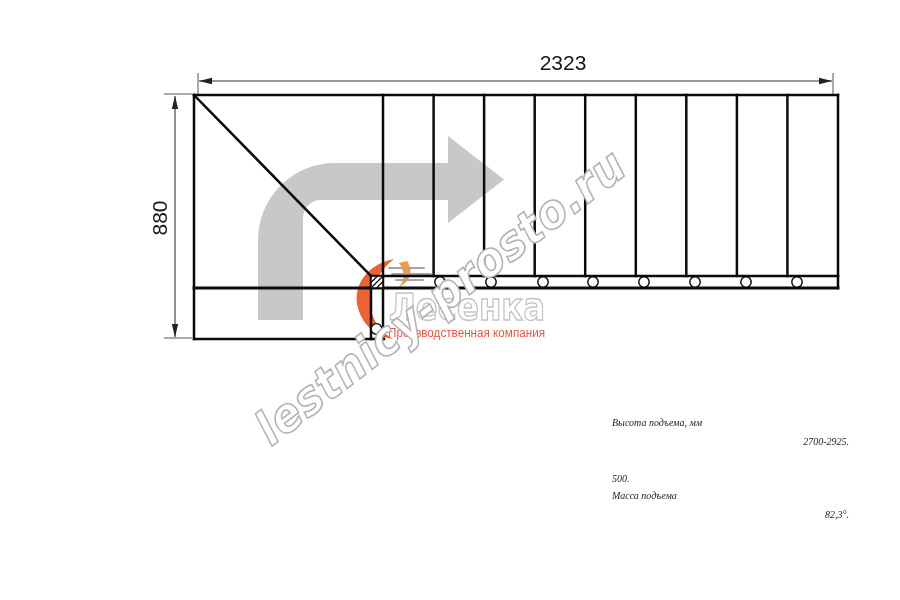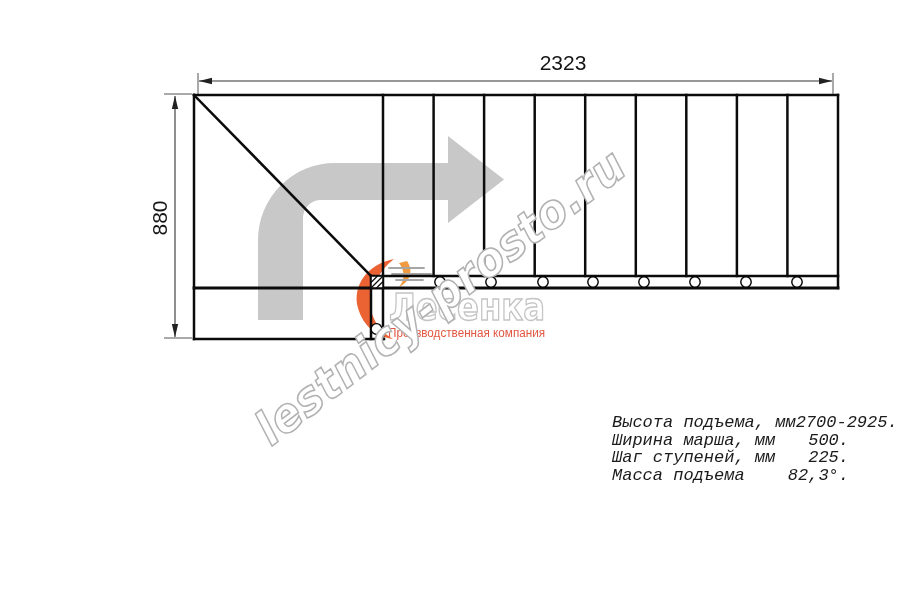"Высота подъема, мм" .specs { font-family: Liberation Mono, monospace -> Liberation Serif, serif; font-size: 17px -> 10px }
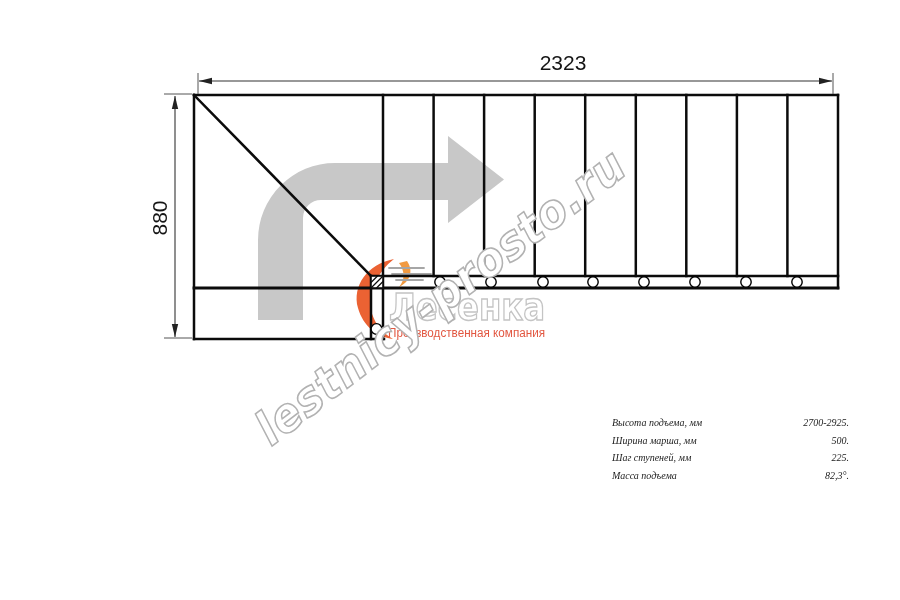"2700-2925." .spec-value { margin-top: none -> 19px }
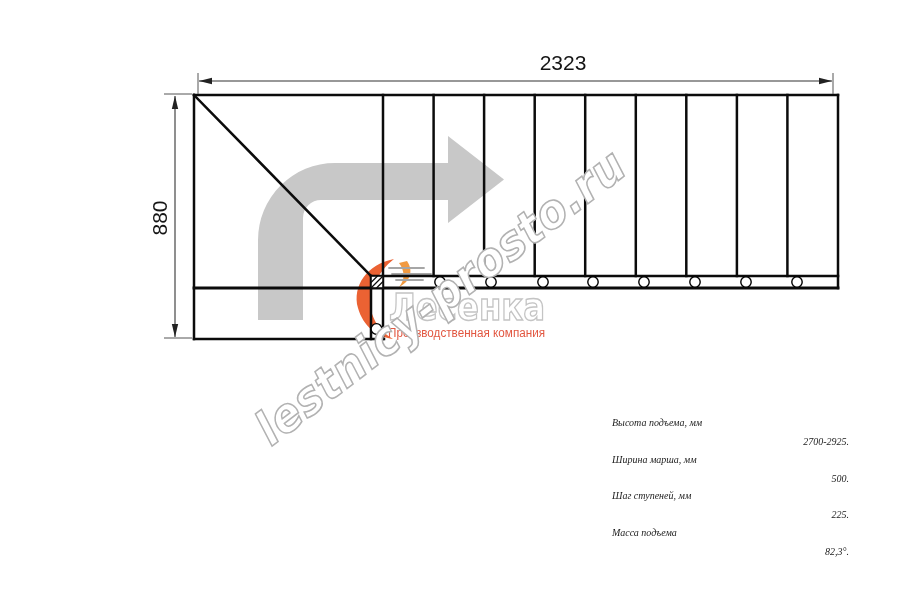"Ширина марша, мм" span.spec-label { html: <span>Ширина марша, мм</span> -> none }
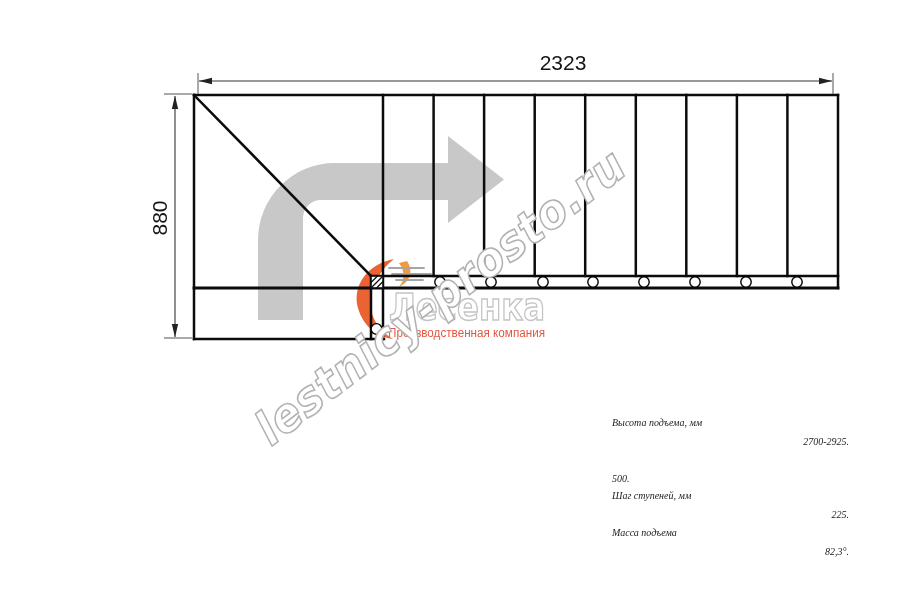"Шаг ступеней, мм" div.spec-row { html: <div> <span>Шаг ступеней, мм</span> <span>225.</span> </div> -> none }
